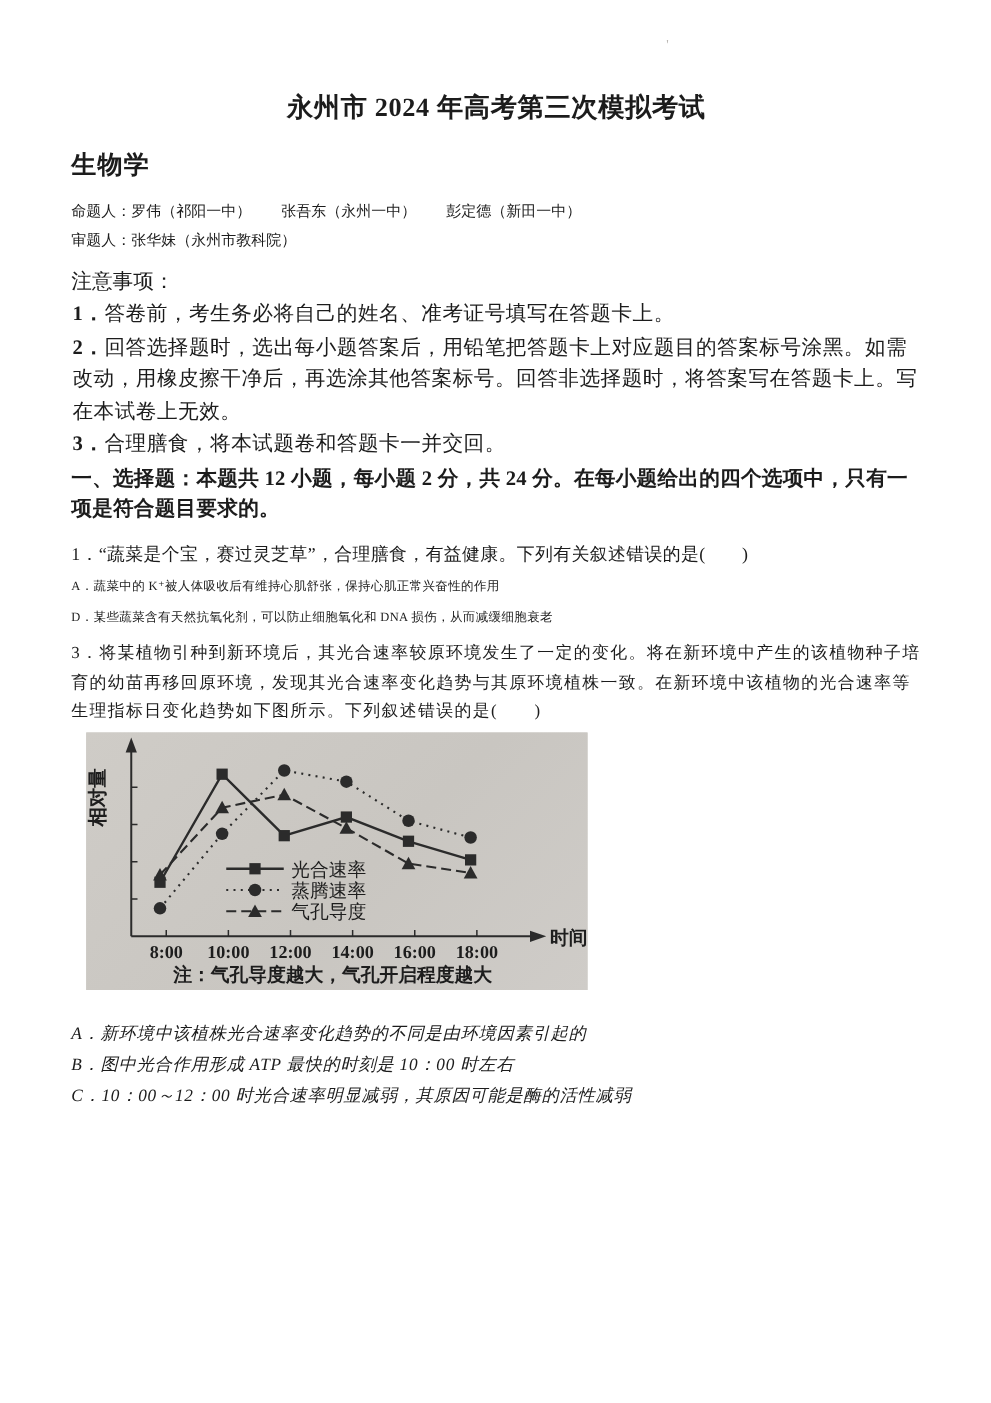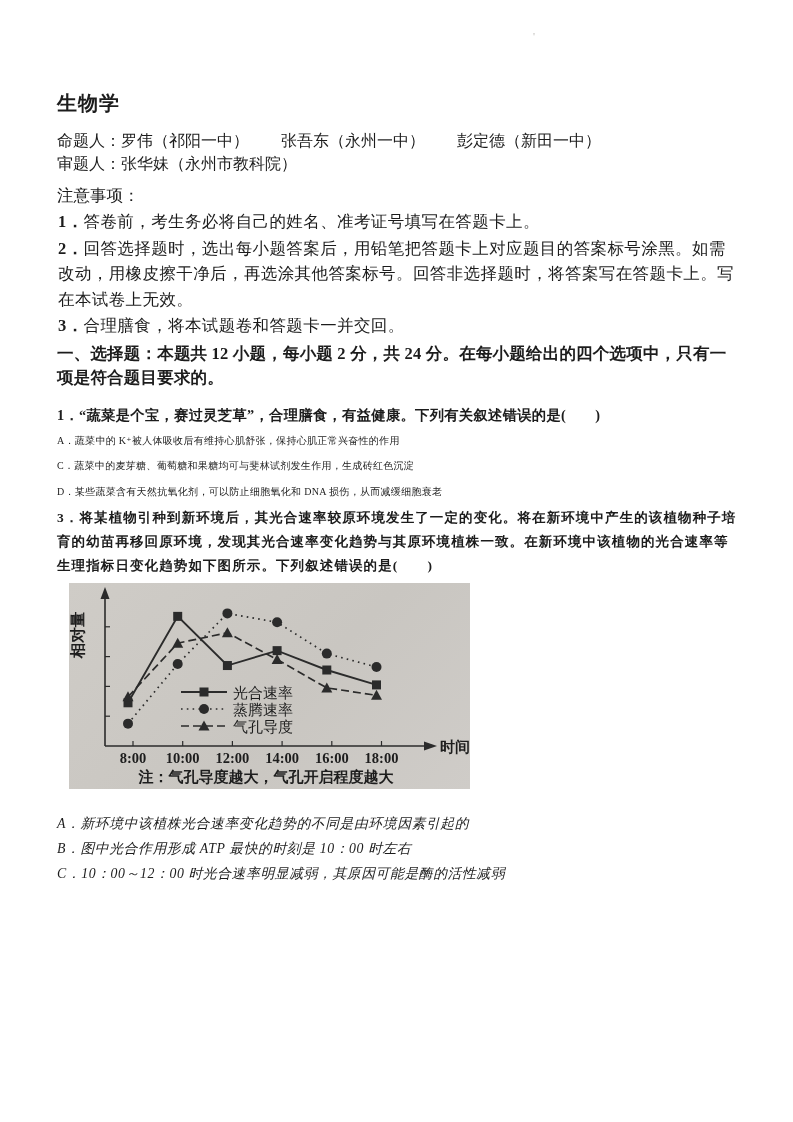"永州市 2024 年高考第三次模拟考试" p.title { html: none -> <p>永州市 2024 年高考第三次模拟考试</p> }
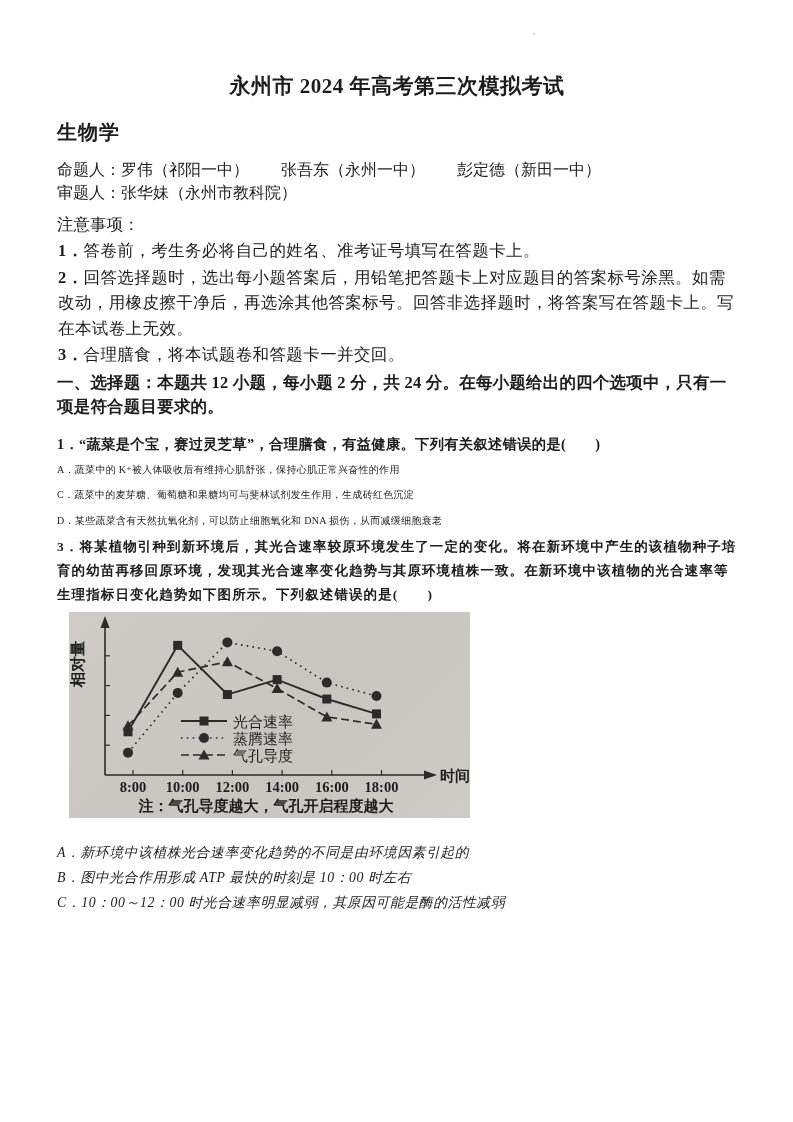"命题人：罗伟（祁阳一中） 张吾东（永州一中） 彭定德（新田一中）" .byline { font-size: 16px -> 12px }
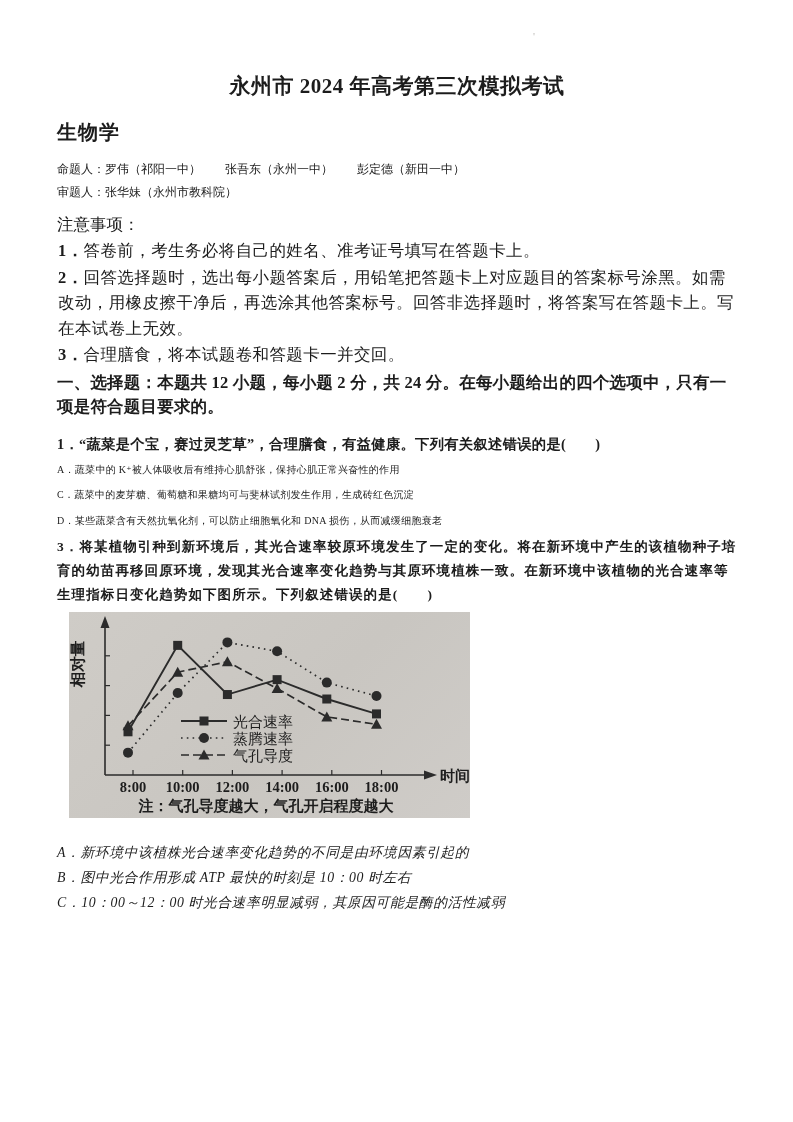"1．“蔬菜是个宝，赛过灵芝草”，合理膳食，有益健康。下列有关叙述错误的是( )" .q-stem { font-weight: bold -> none }
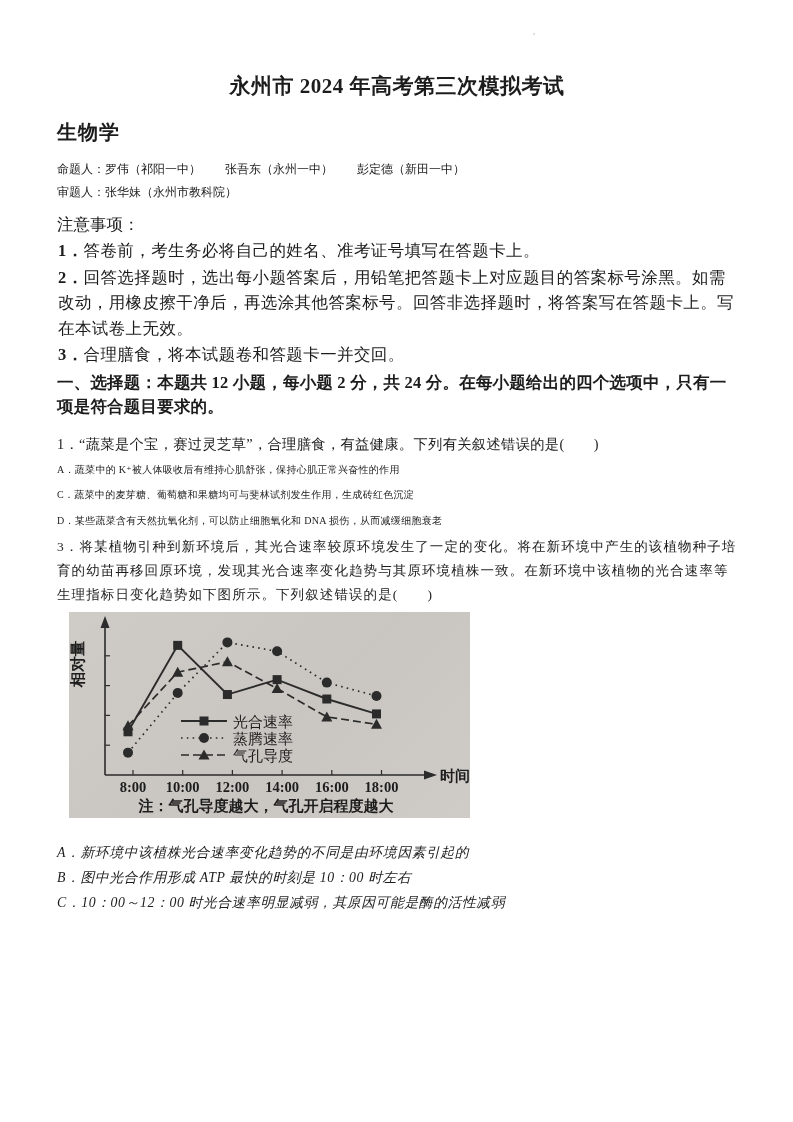"C．蔬菜中的麦芽糖、葡萄糖和果糖均可与斐林试剂发生作用，生成砖红色沉淀" p.option { html: <p>C．蔬菜中的麦芽糖、葡萄糖和果糖均可与斐林试剂发生作用，生成砖红色沉淀</p> -> none }
